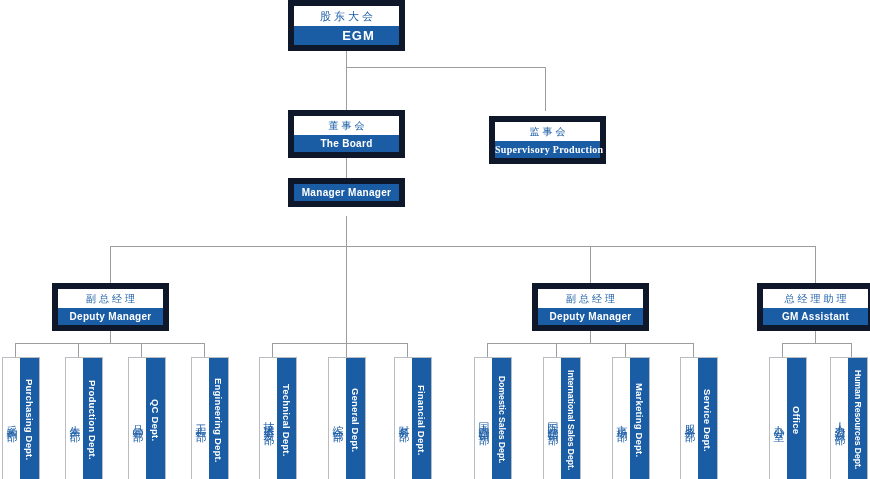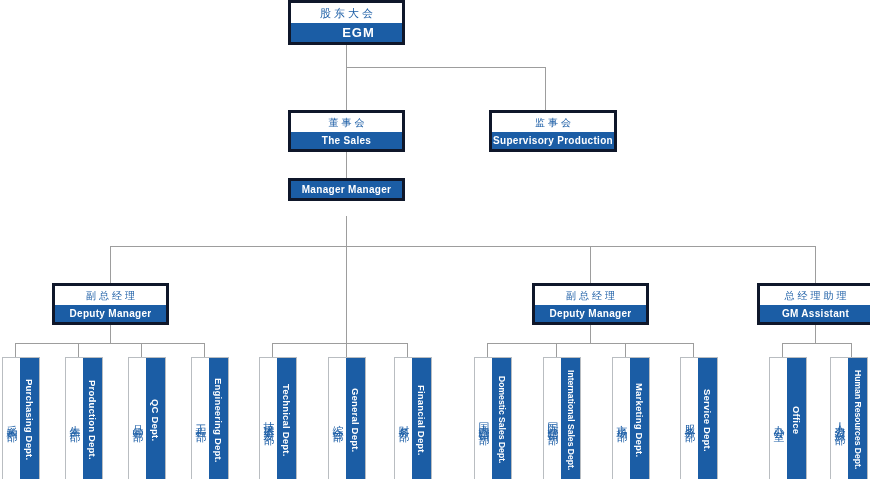"股东大会" .node { border: 3px solid #0f172a -> 6px solid #0f172a }
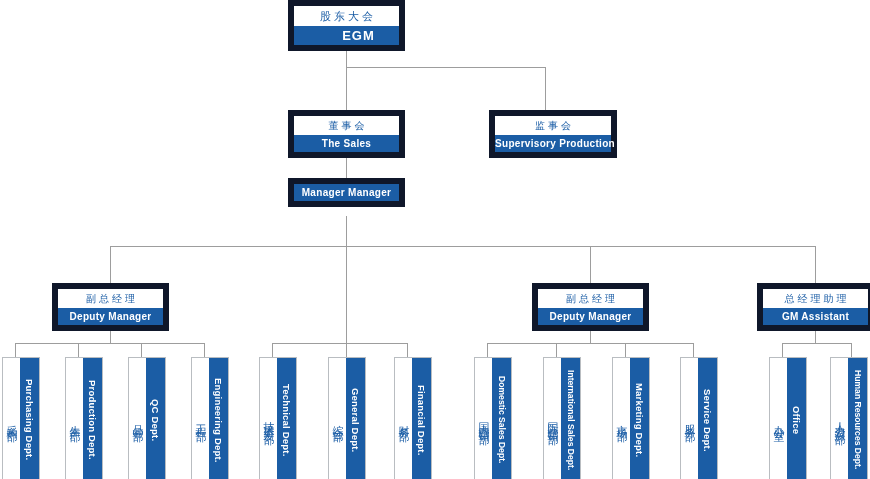"监事会" div.node { font-family: none -> Liberation Serif, serif; top: 110px -> 116px; width: 128px -> 117px }
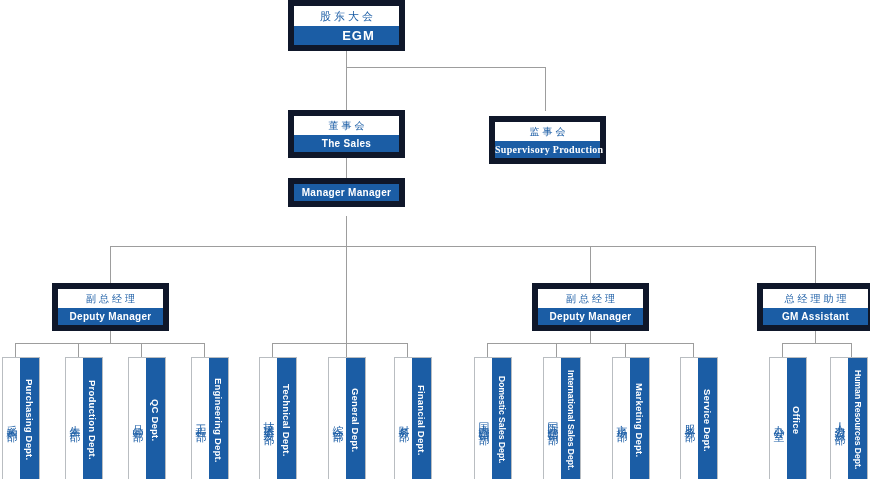"The Sales" div.en { text: Sales -> Board }
